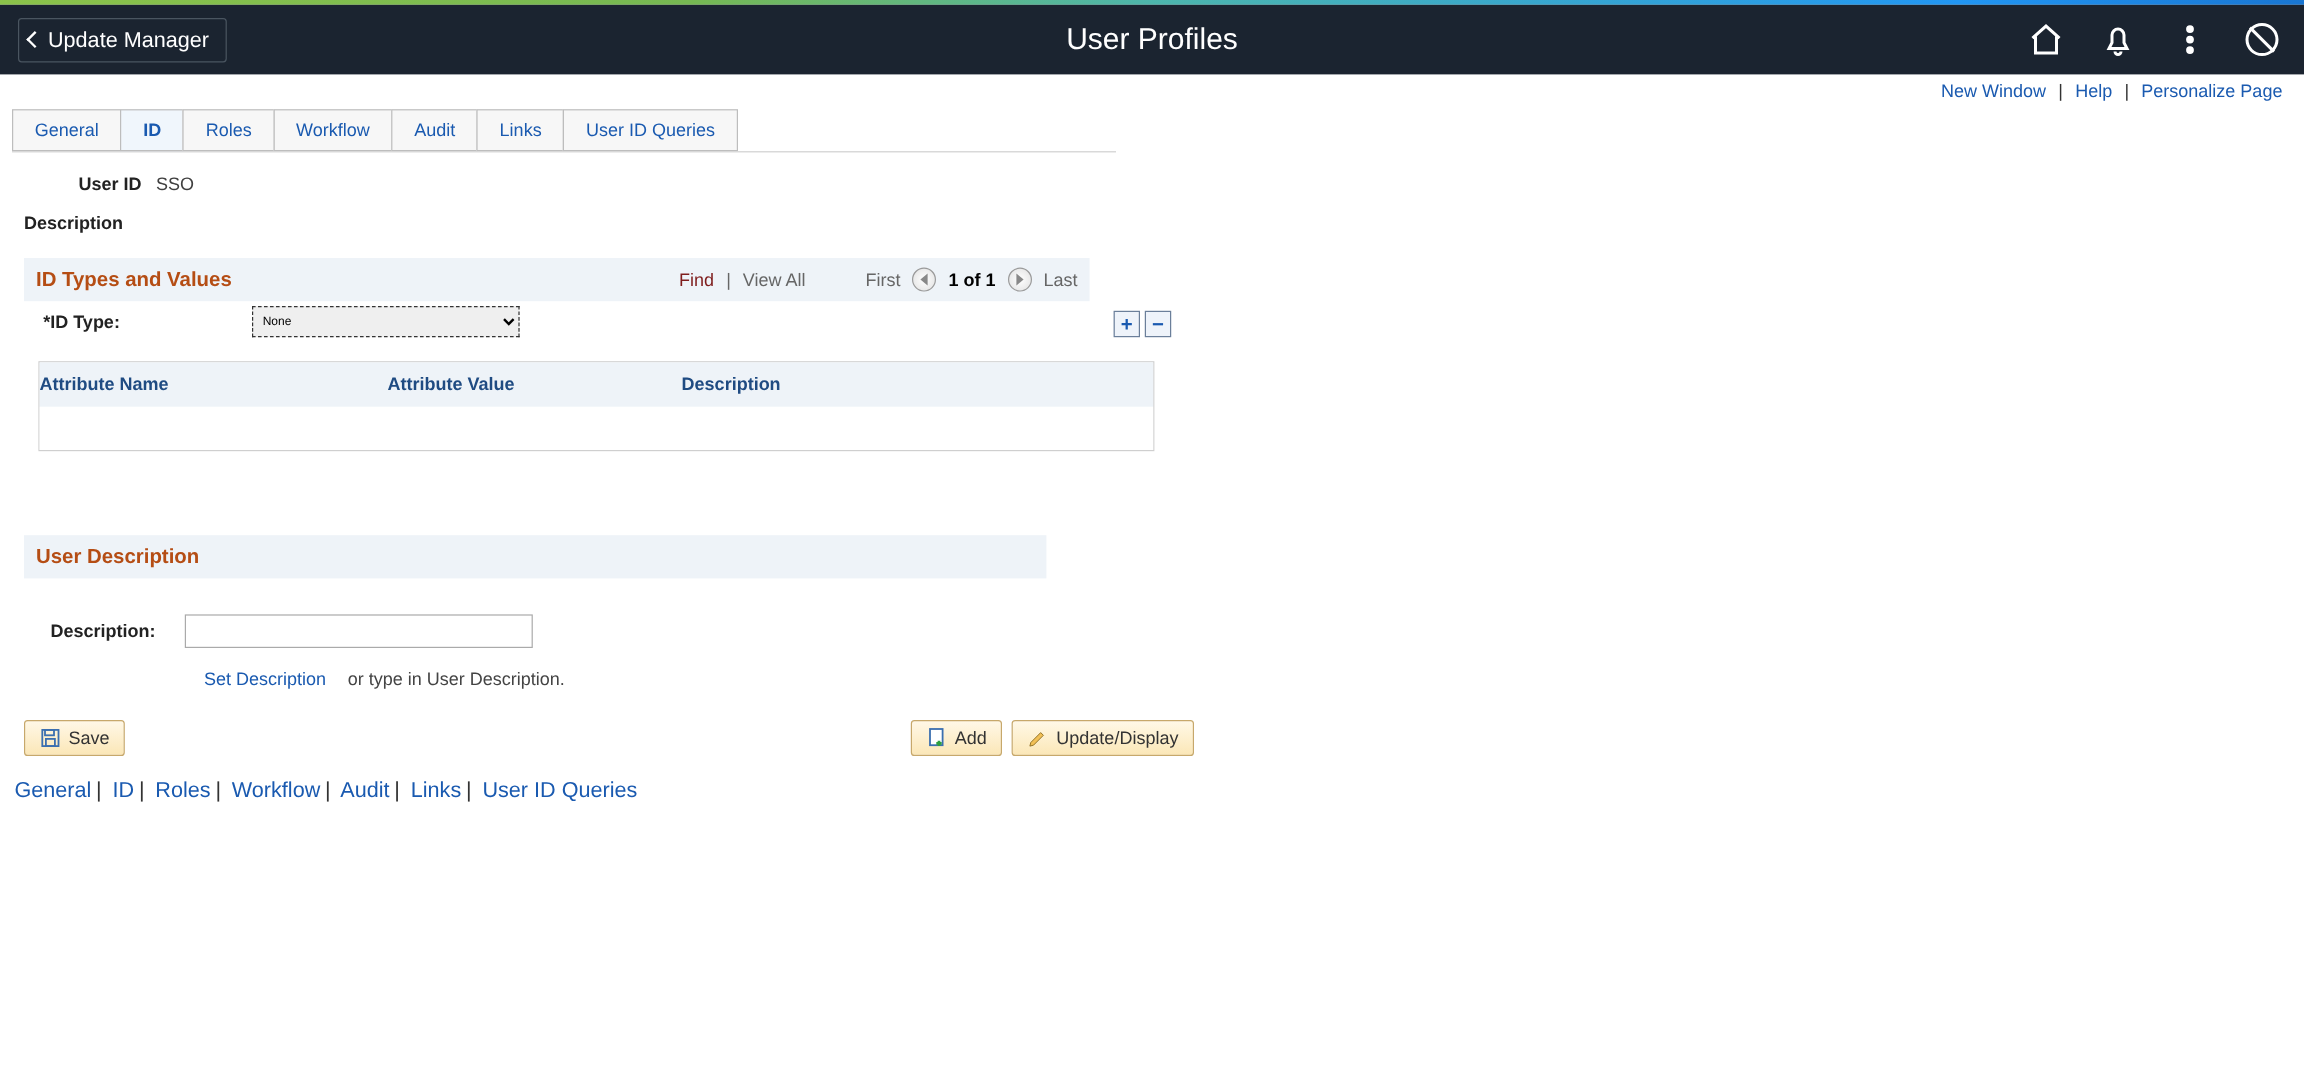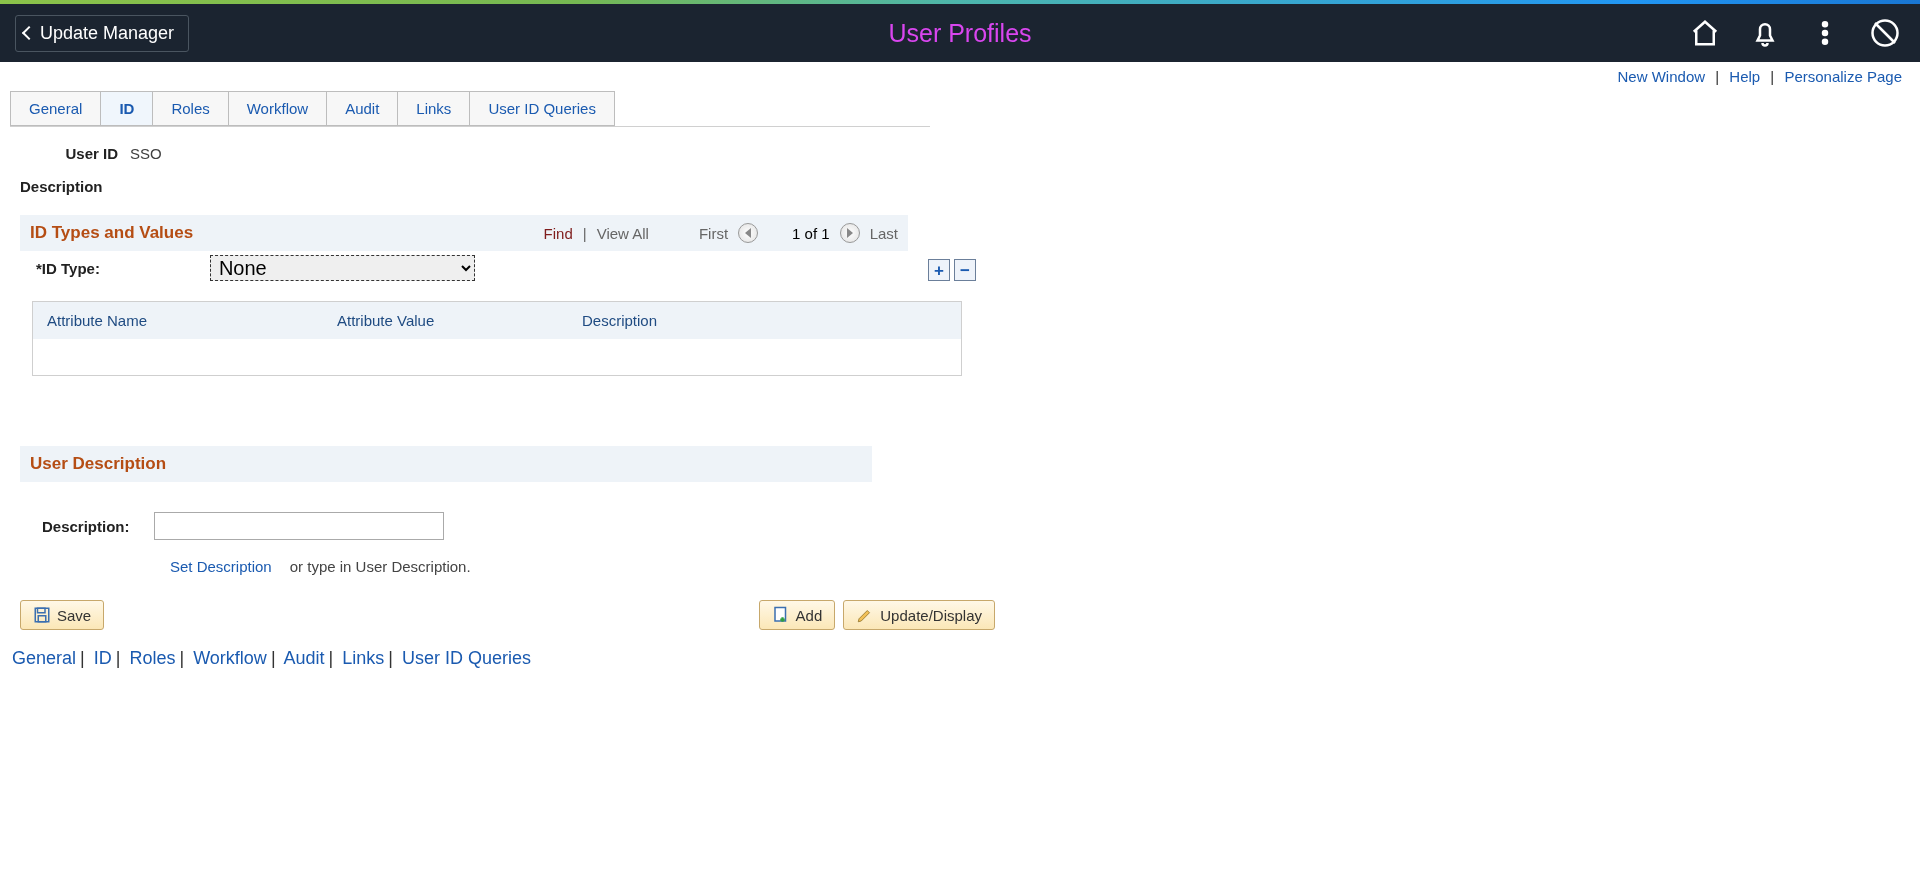"User Profiles" .page-title { color: #d946ef -> #ffffff }
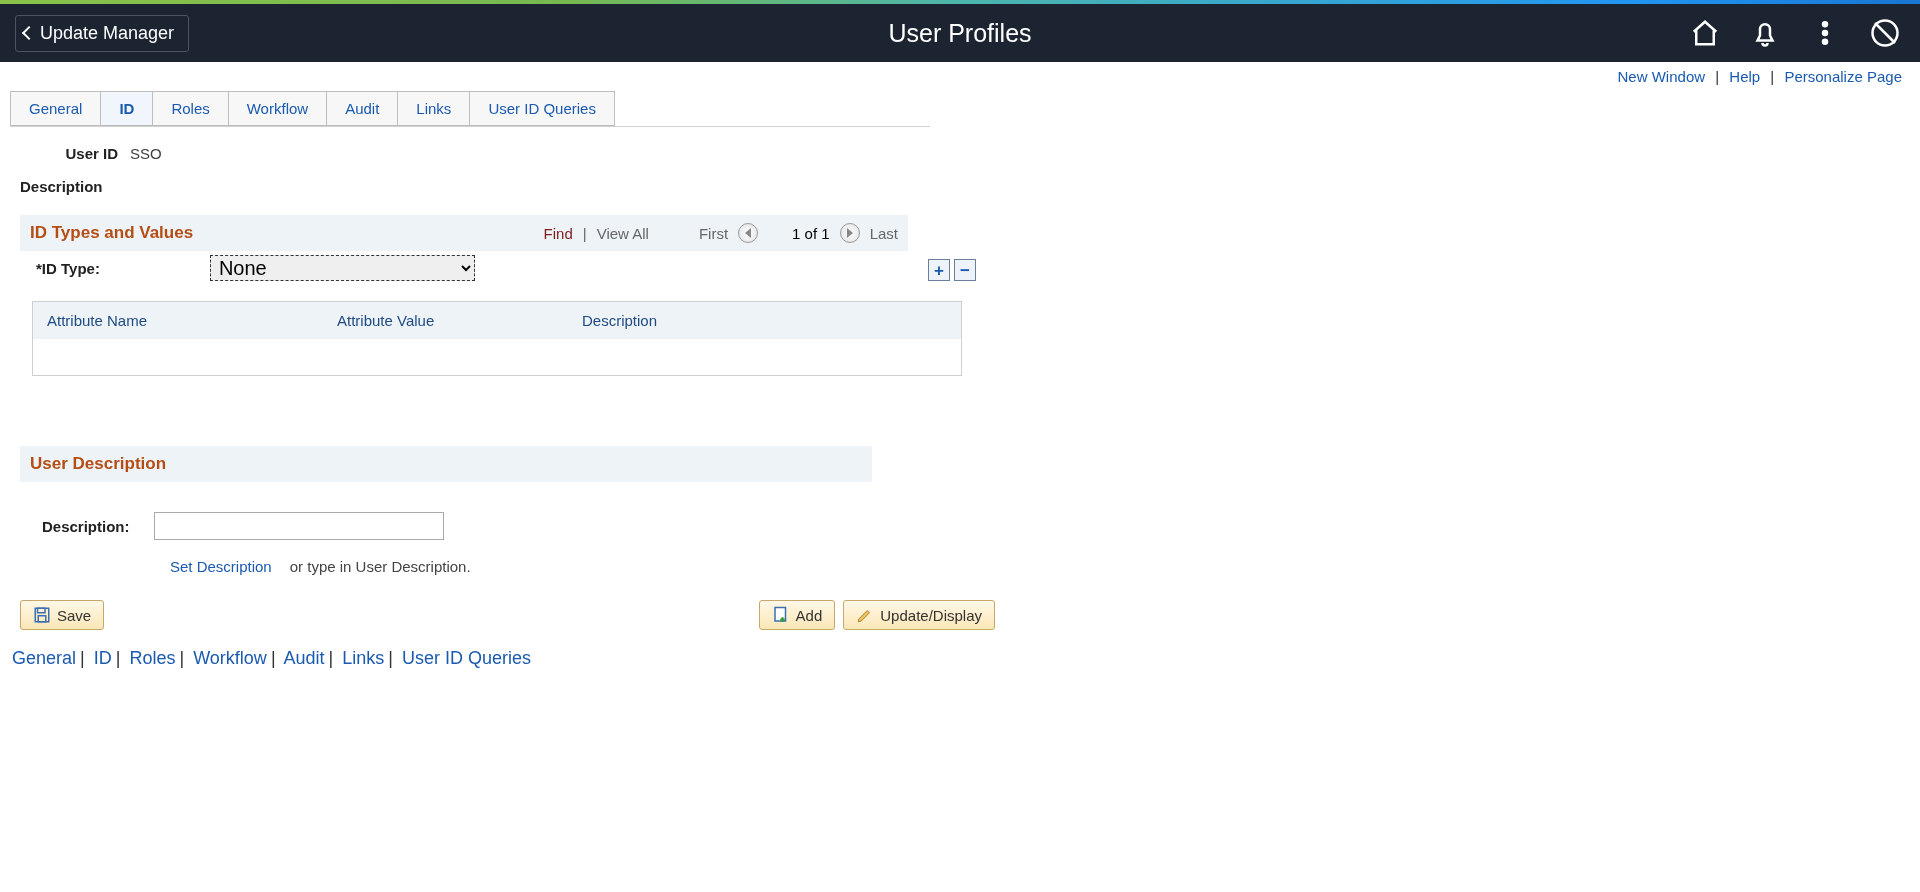"1 of 1" span { font-weight: normal -> bold; margin-left: 24px -> none }
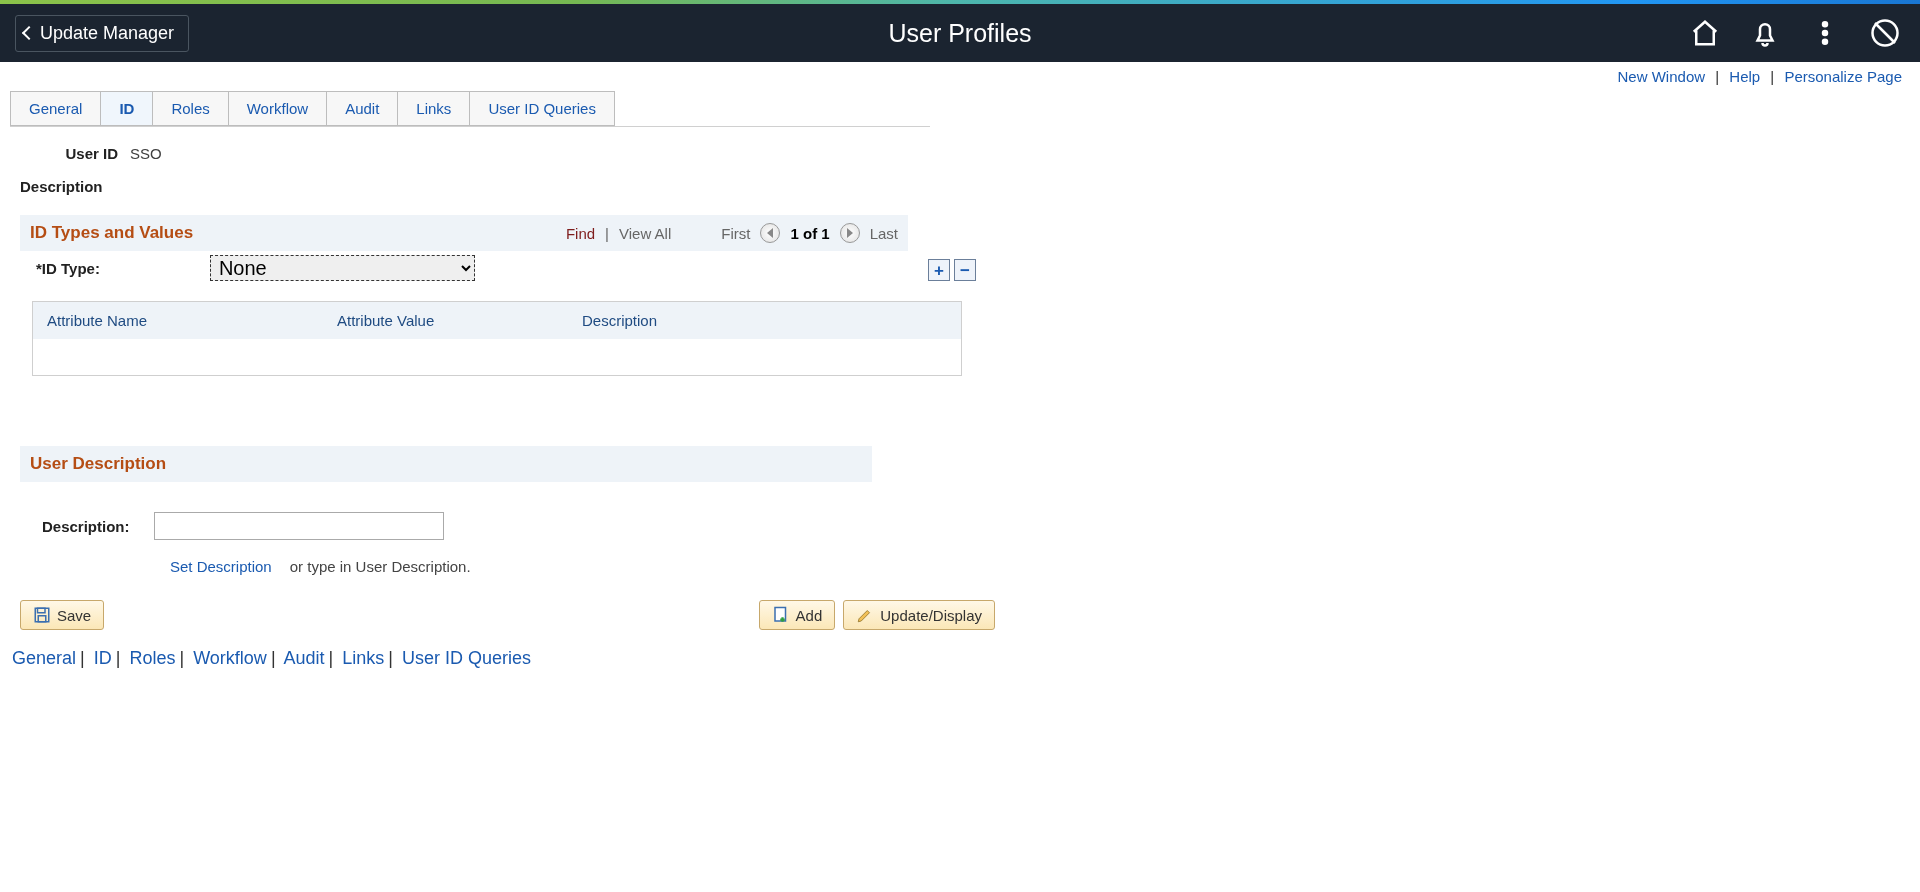"None" .idtype-select { font-size: 20px -> 10px; width: 265px -> 223px }
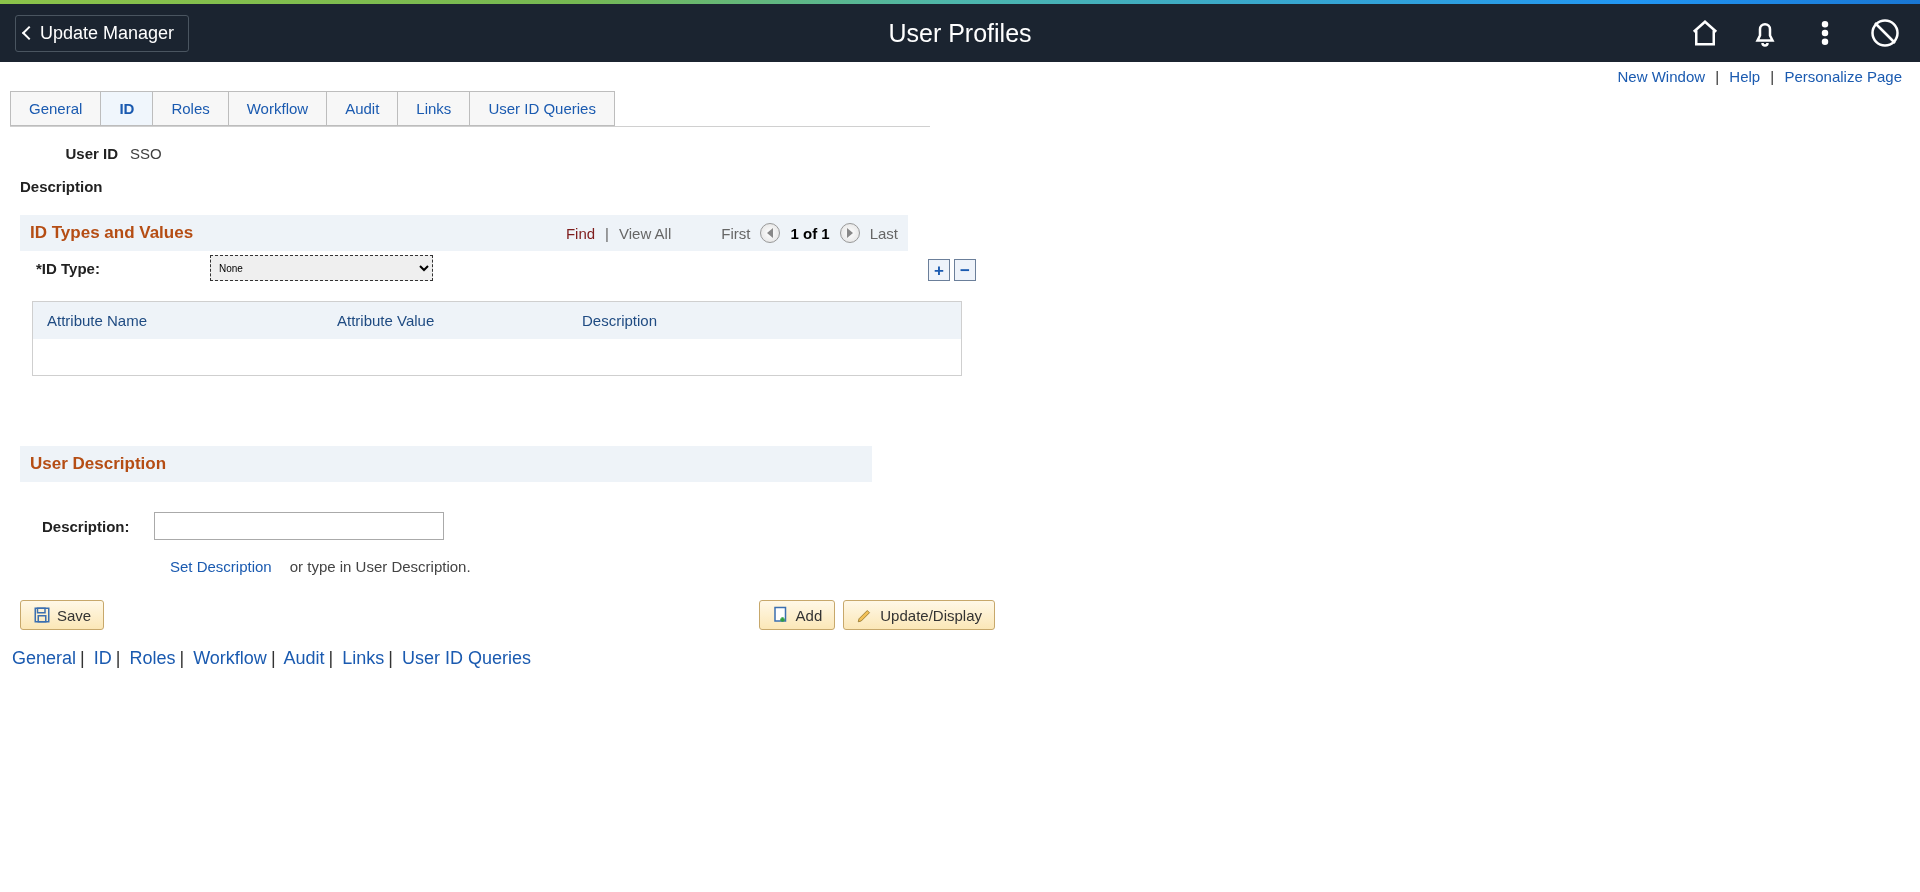"Attribute Name" .attr-head { font-weight: normal -> bold; padding: 10px 14px -> 10px 0 }
